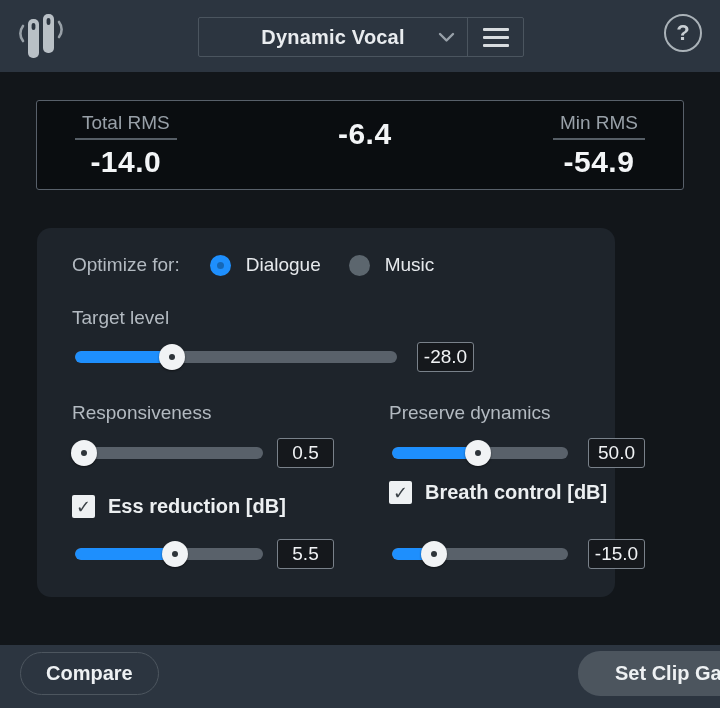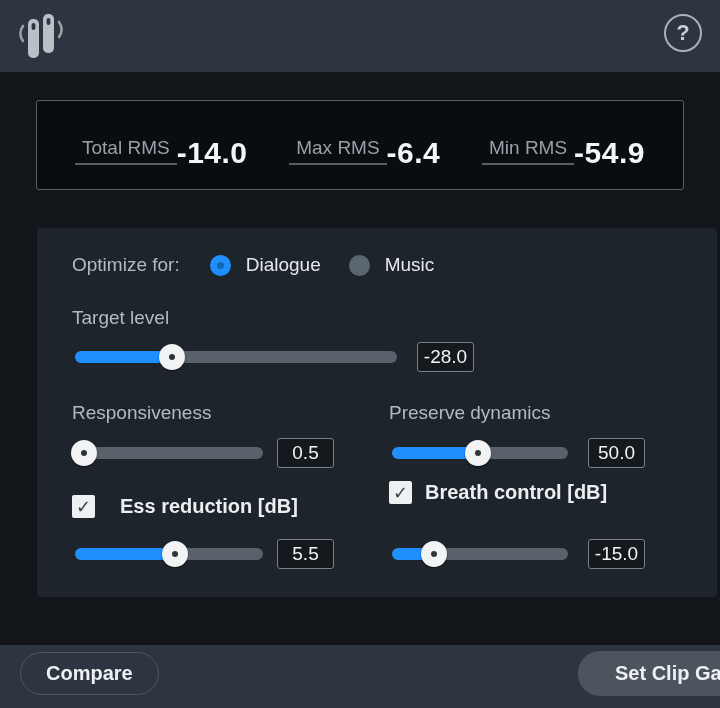"Dynamic Vocal" div.preset-control { html: none -> <div> <div> <span>Dynamic Vocal</span> <span> <svg> <polyline></polyline> </svg> </span> </div> <div></div> <div> <span> <span></span> <span></span> <span></span> </span> </div> </div> }
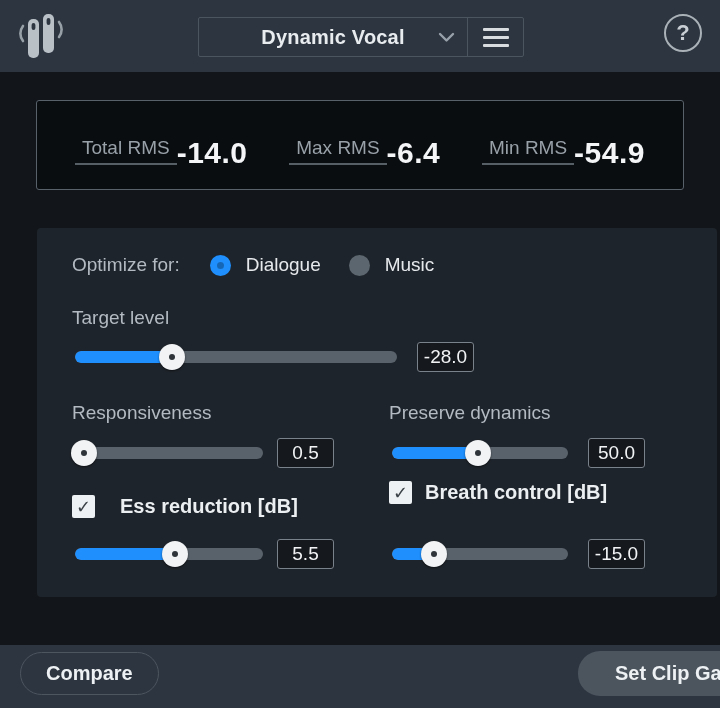"Total RMS" .meter { flex-direction: row -> column }
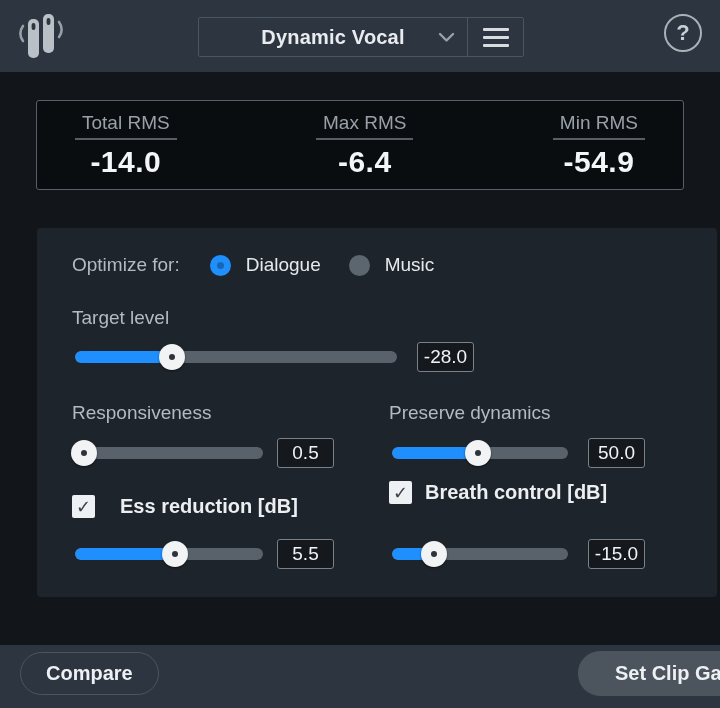"Max RMS" span.meter-label { html: <span>Max RMS</span> -> none }
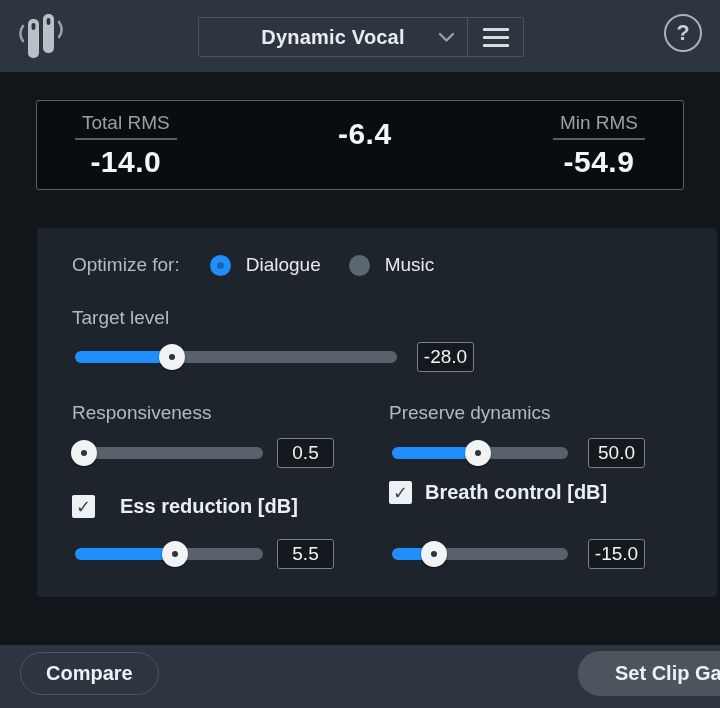"Optimize for:" .settings-panel { border-radius: 4px -> 14px; width: 680px -> 578px }
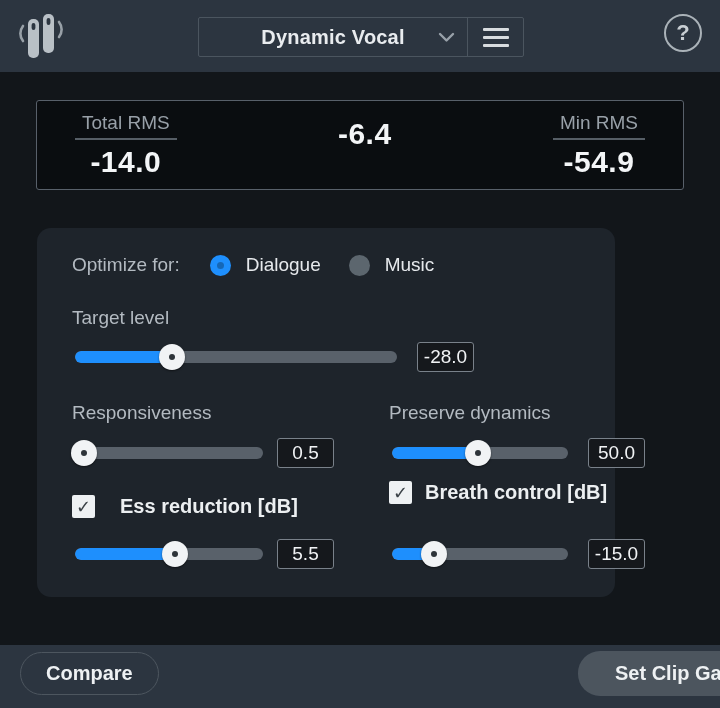"Ess reduction [dB]" div.cb-row { gap: 12px -> none }
